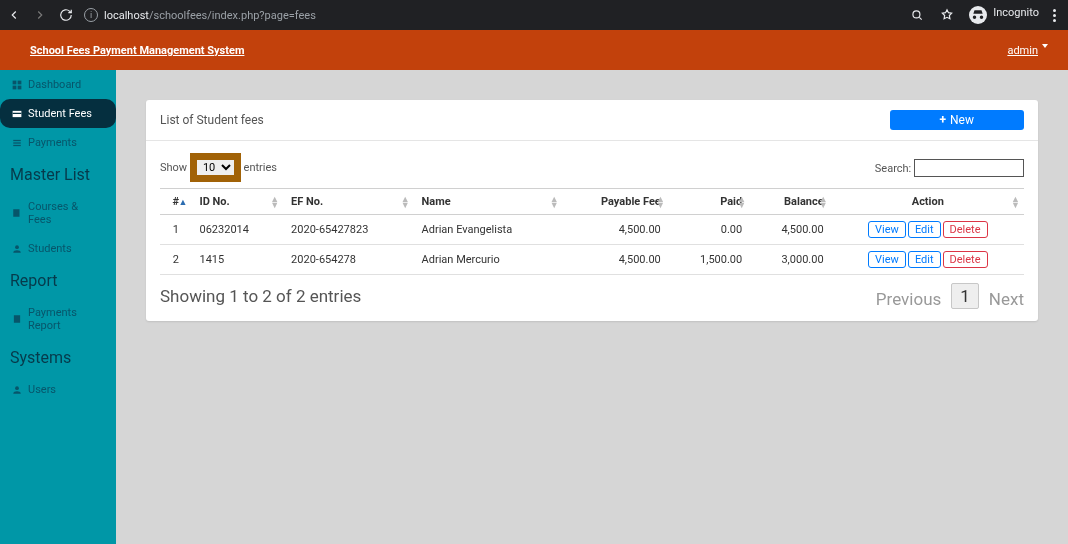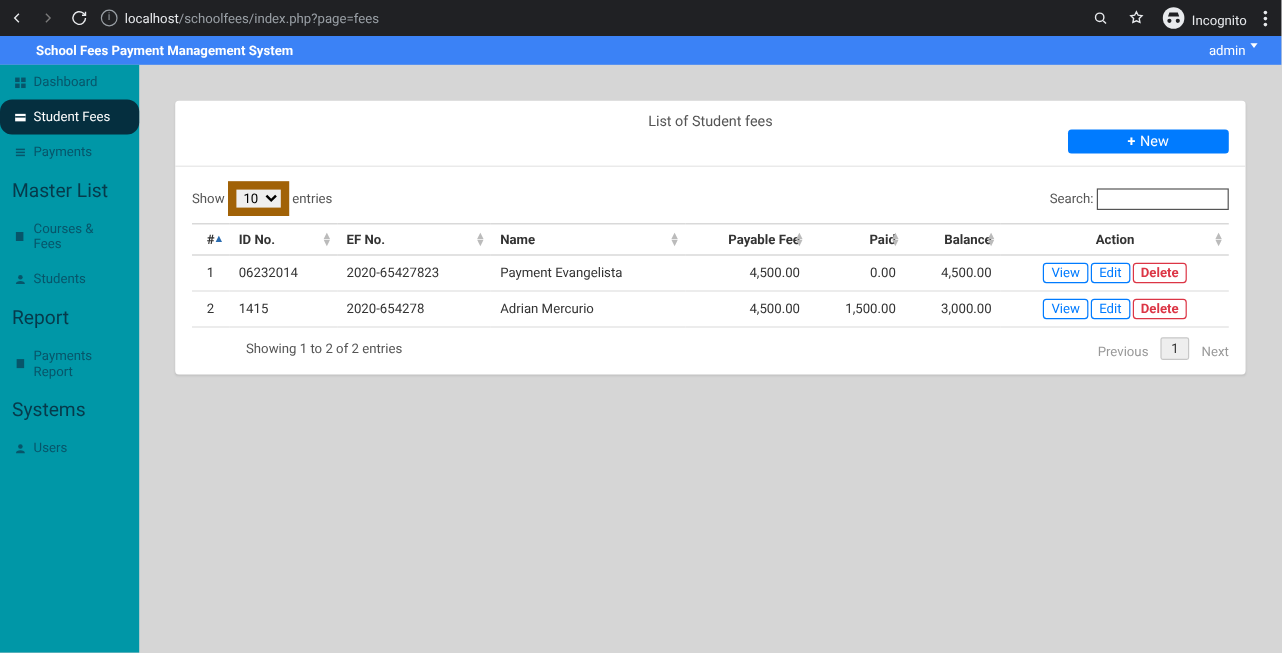"Incognito" .incog { align-items: flex-end -> flex-start }
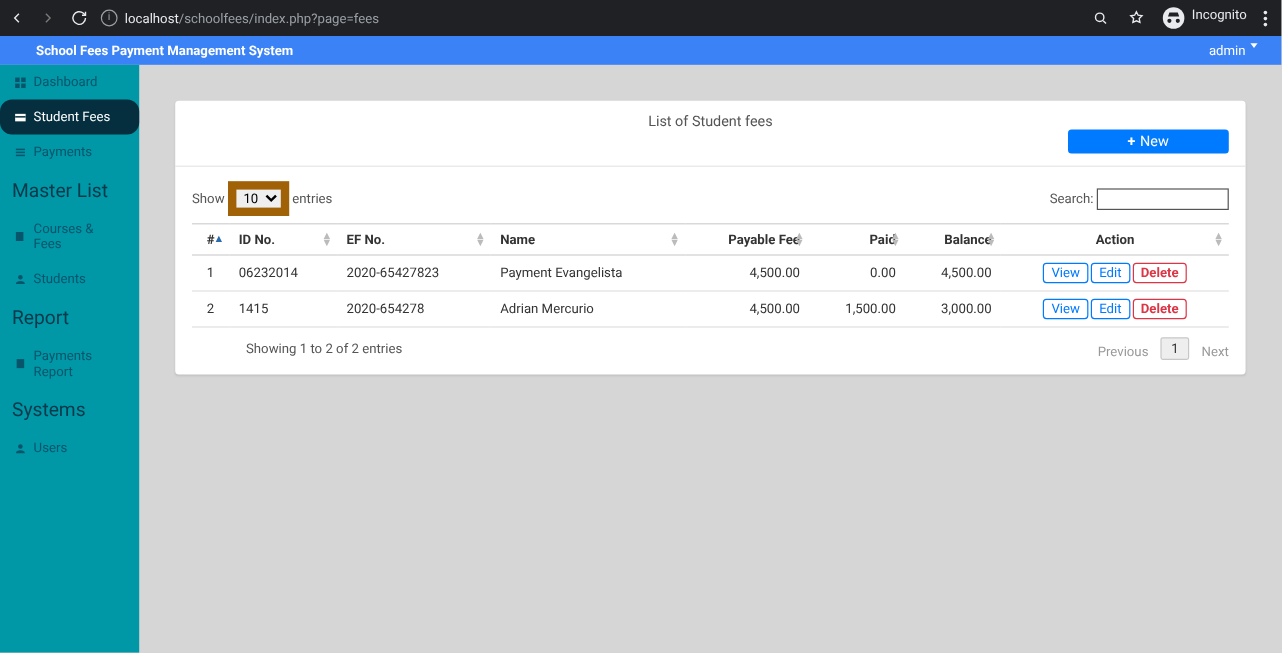"School Fees Payment Management System" .appbar { background: #3b82f6 -> #c2410c; height: 24px -> 40px; text-decoration: none -> underline }
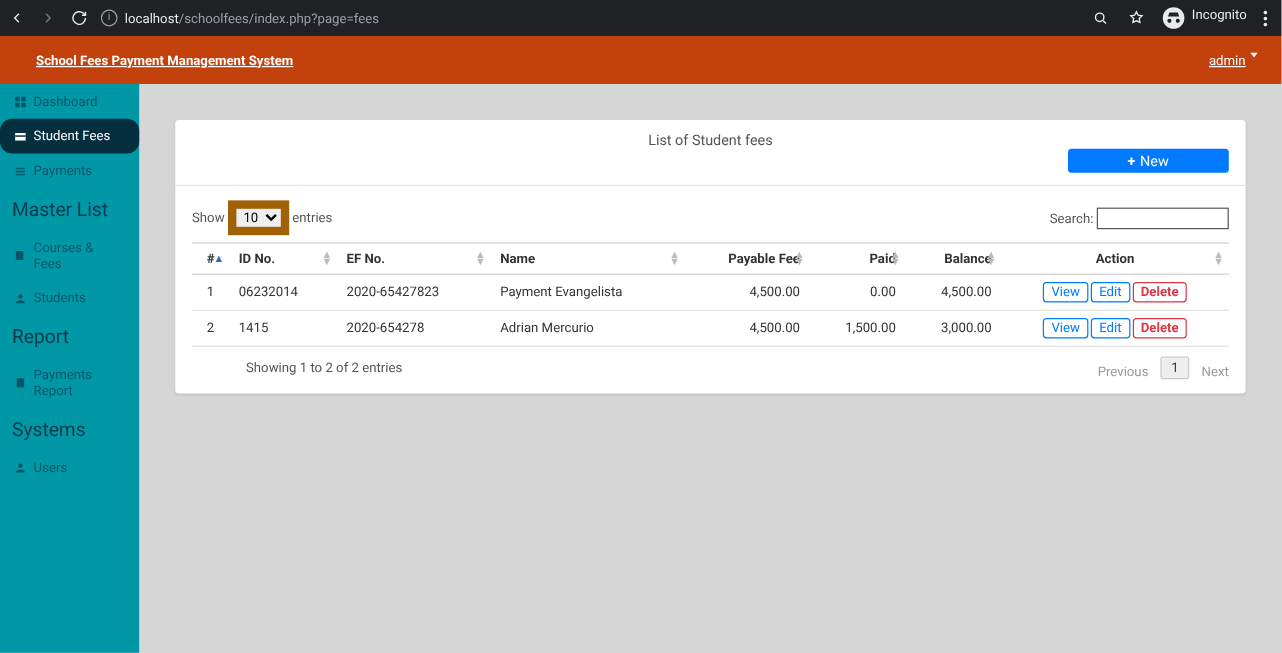"List of Student fees" .card-h { flex-direction: column -> none }
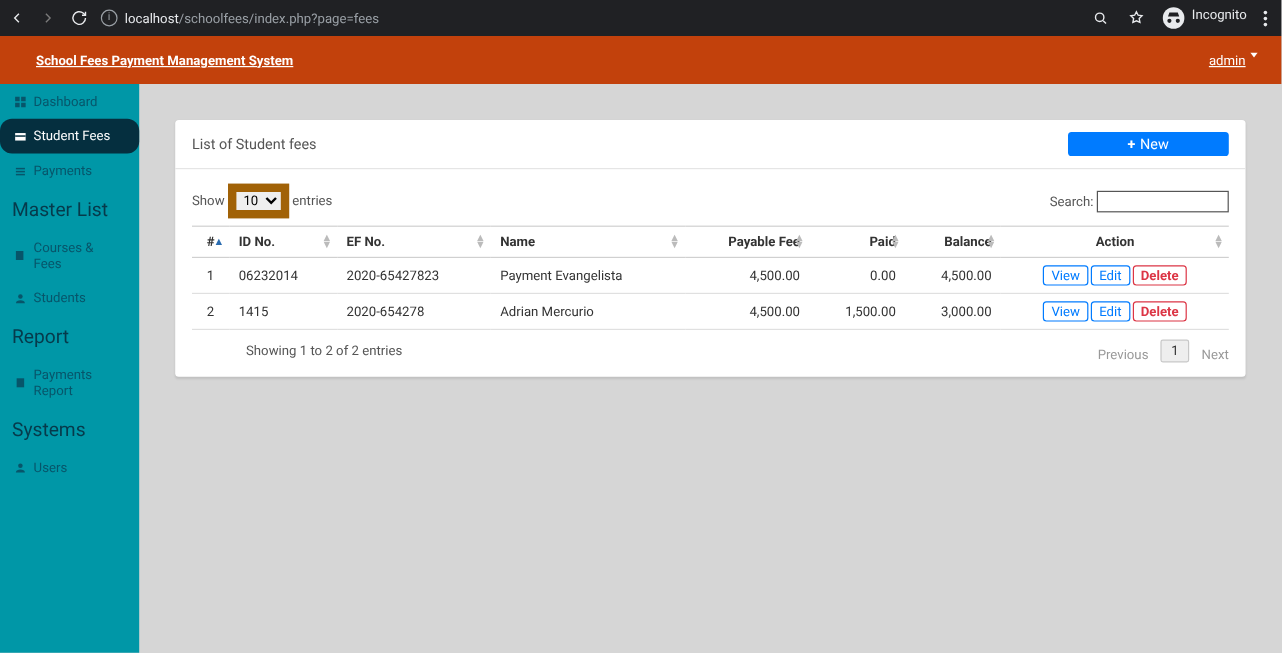"Payment Evangelista" td { text: Payment -> Adrian }
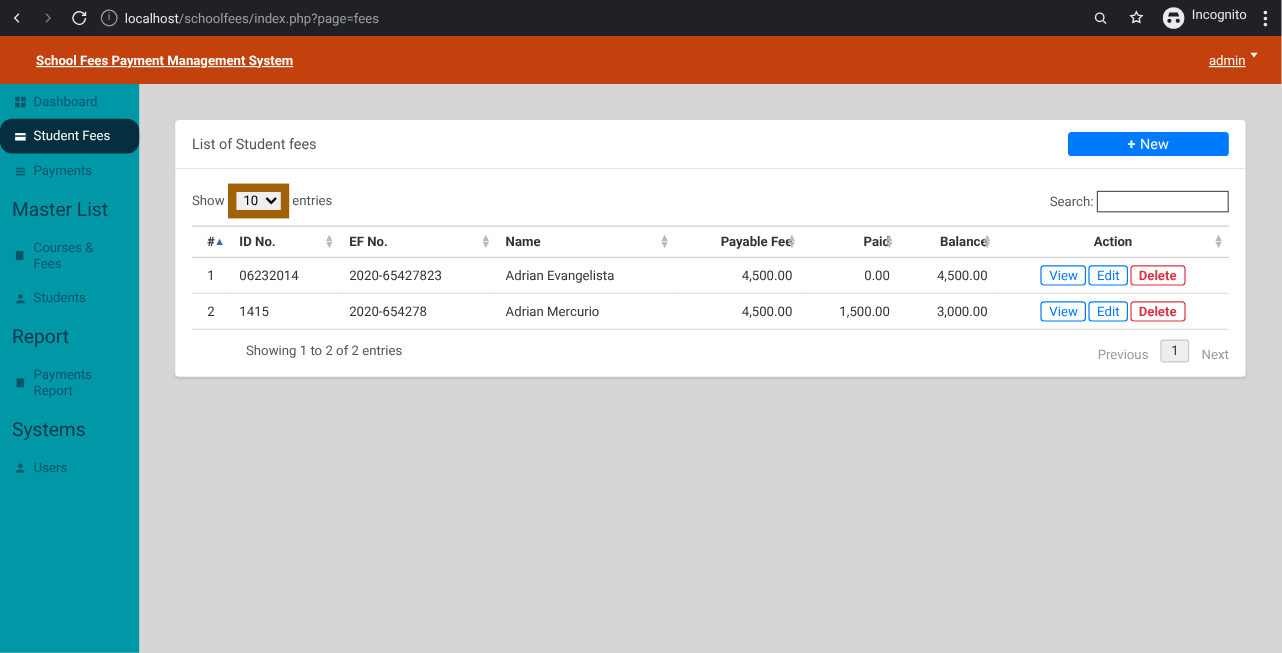"Delete" .d { font-weight: bold -> none }
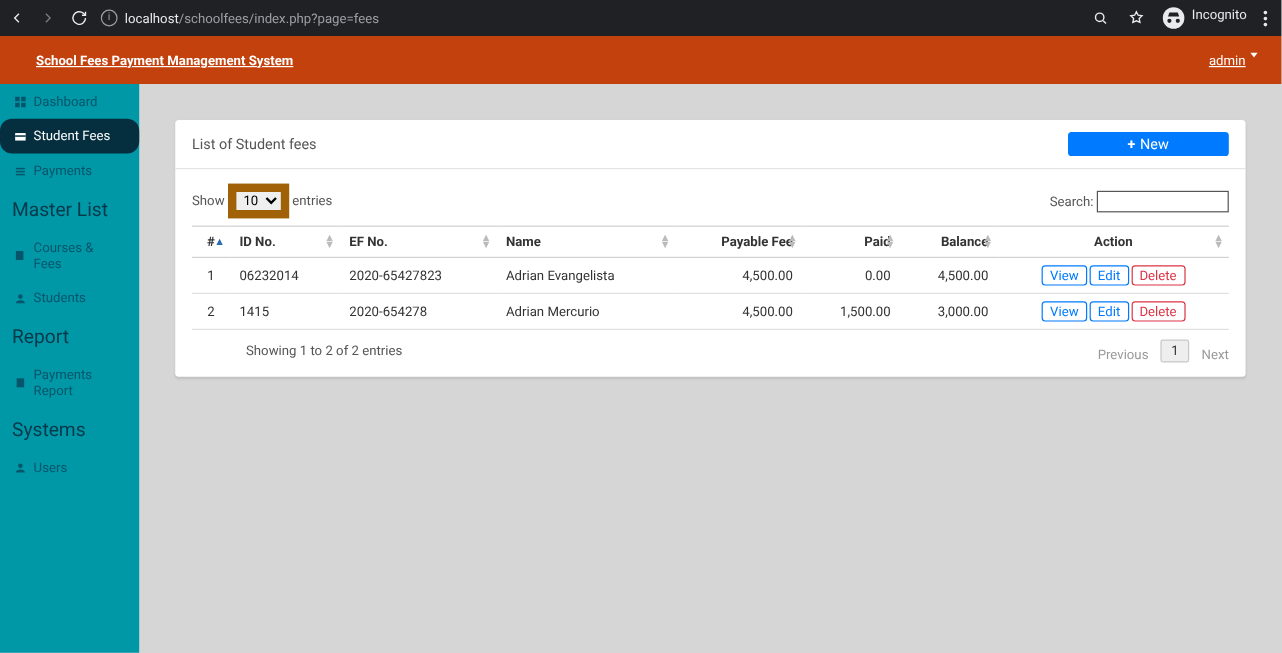"Showing 1 to 2 of" .tbl-bot { font-size: 11px -> 17px; margin-left: 45px -> none }
